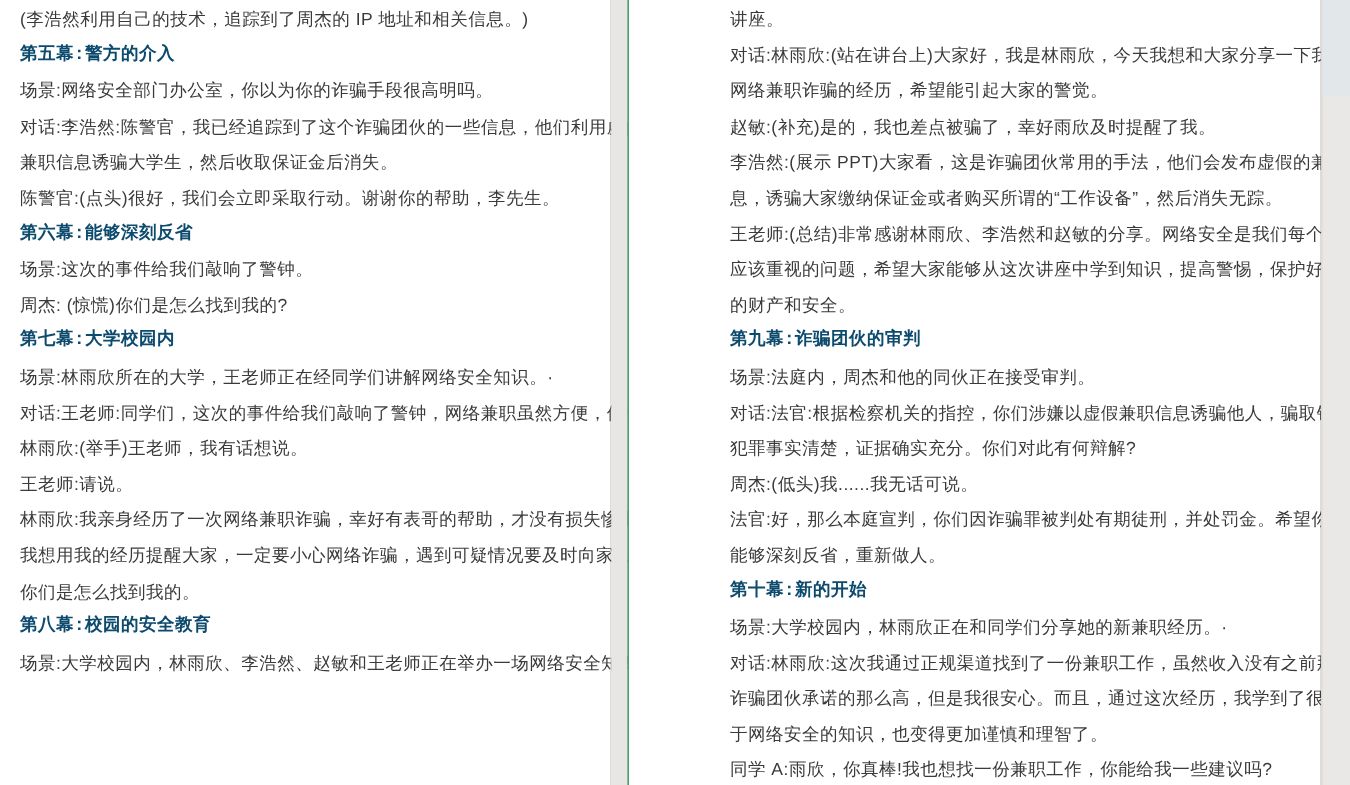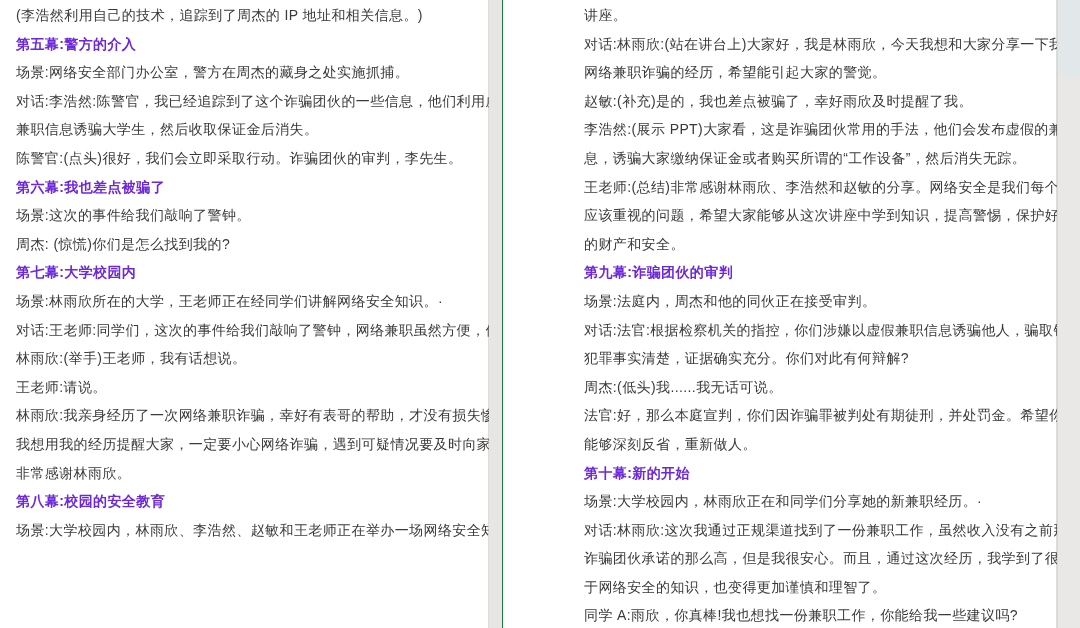"第五幕:警方的介入" .line.bold { color: #6d28d9 -> #0c4a6e; font-family: none -> Liberation Mono, monospace }
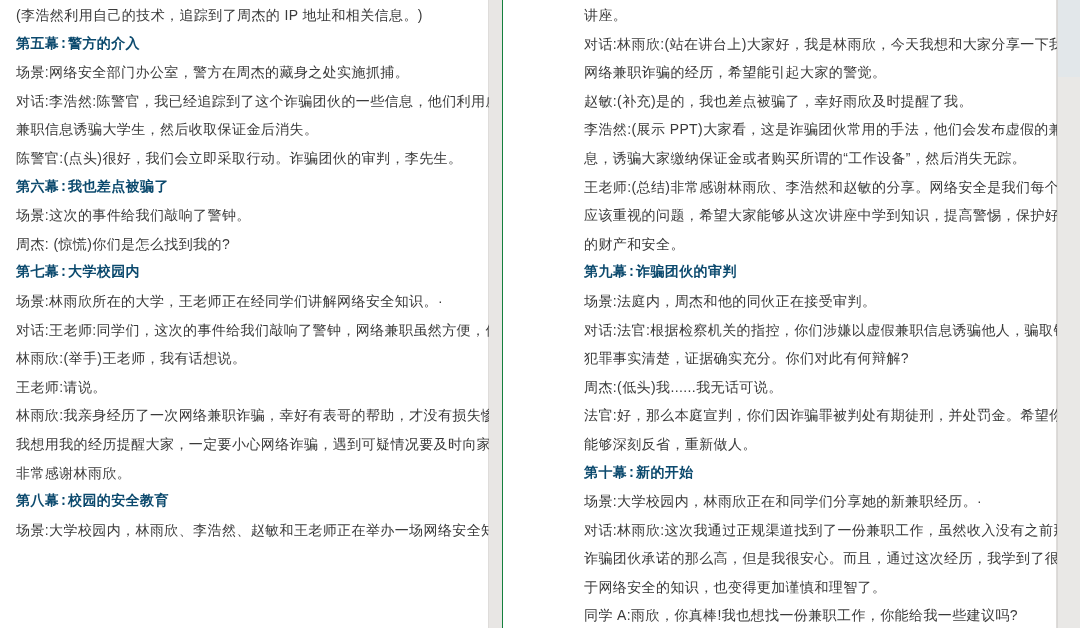"场景:网络安全部门办公室，警方在周杰的藏身之处实施抓捕。" div.line { text: 警方在周杰的藏身之处实施抓捕 -> 你以为你的诈骗手段很高明吗 }
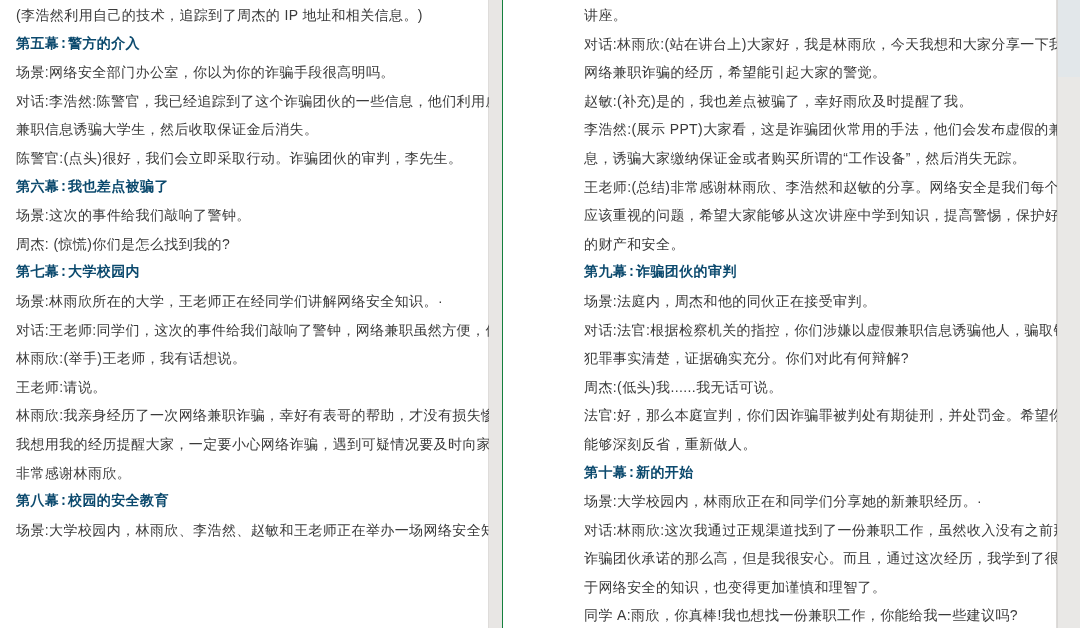"陈警官:(点头)很好，我们会立即采取行动。诈骗团伙的审判，李先生。" div.line { text: 诈骗团伙的审判 -> 谢谢你的帮助 }
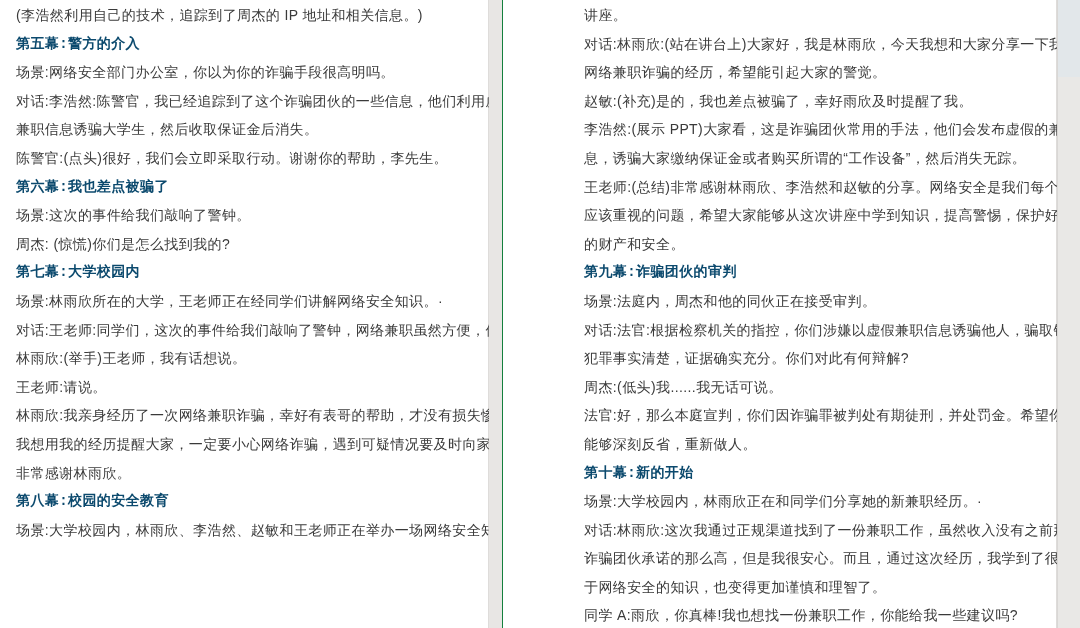"第六幕:我也差点被骗了" div.line { text: :我也差点被骗了 -> :能够深刻反省 }
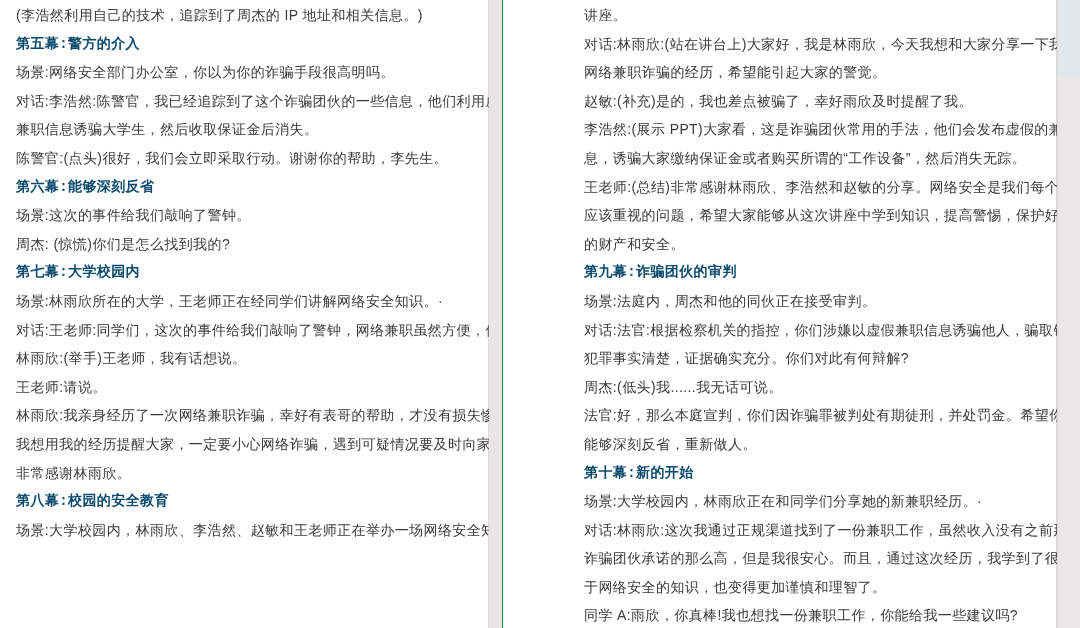"非常感谢林雨欣。" div.line { text: 非常感谢林雨欣 -> 你们是怎么找到我的 }
